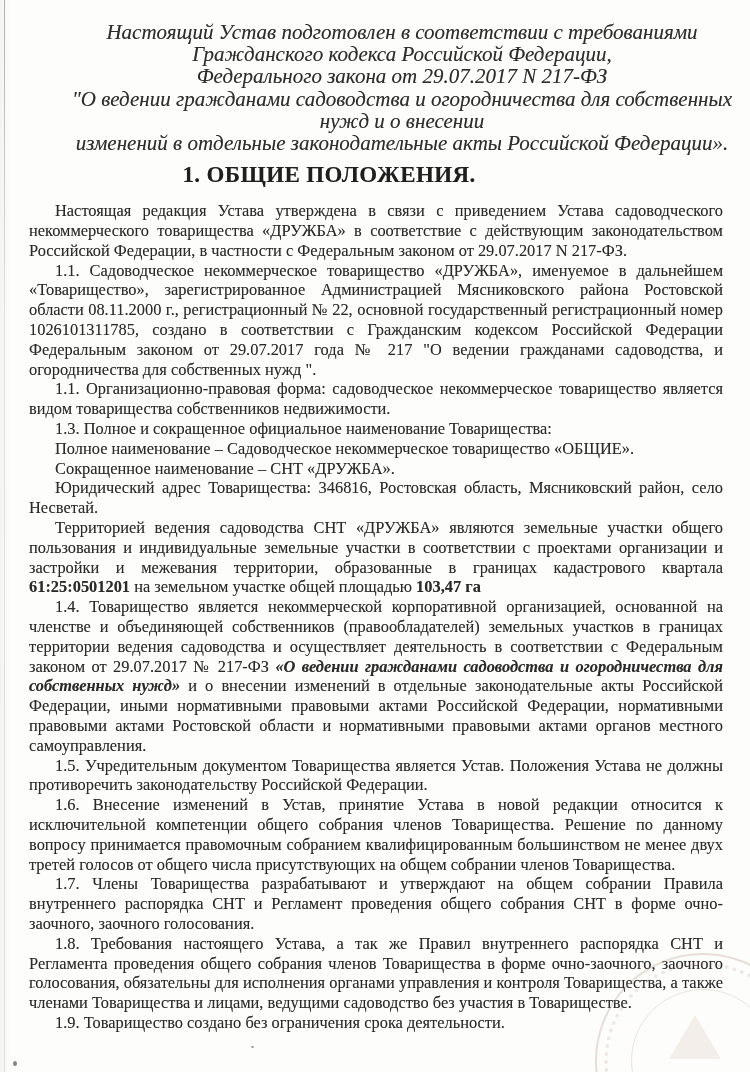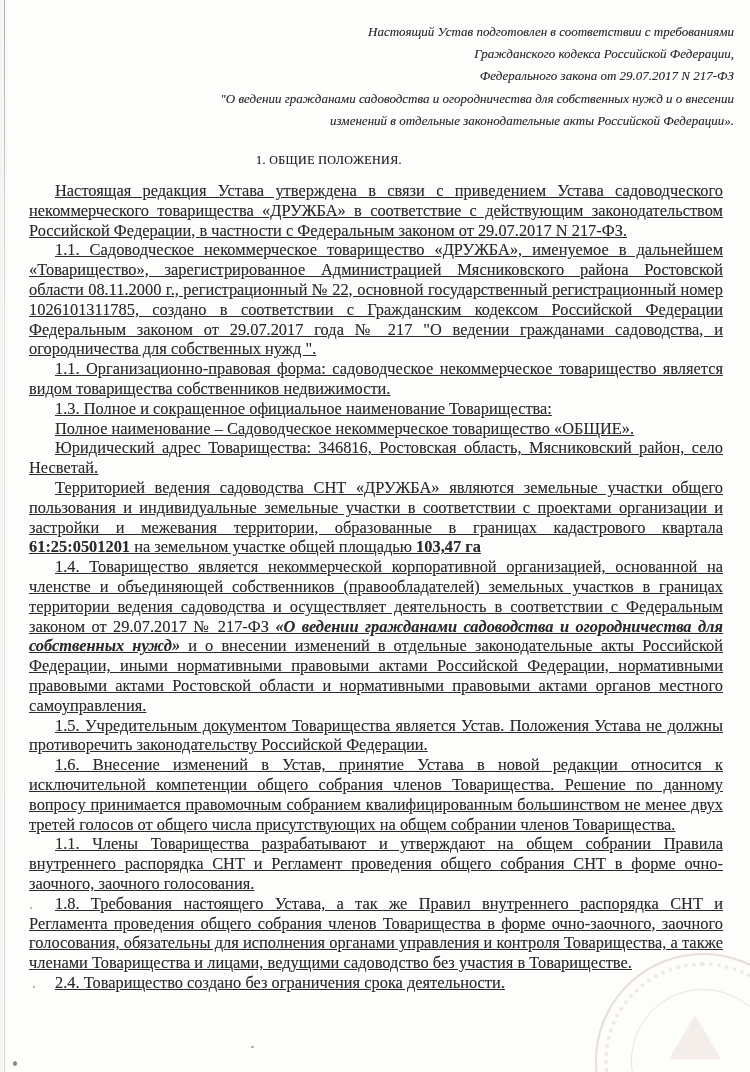"Настоящий Устав подготовлен в" .preamble { font-size: 13px -> 21px; text-align: right -> center }
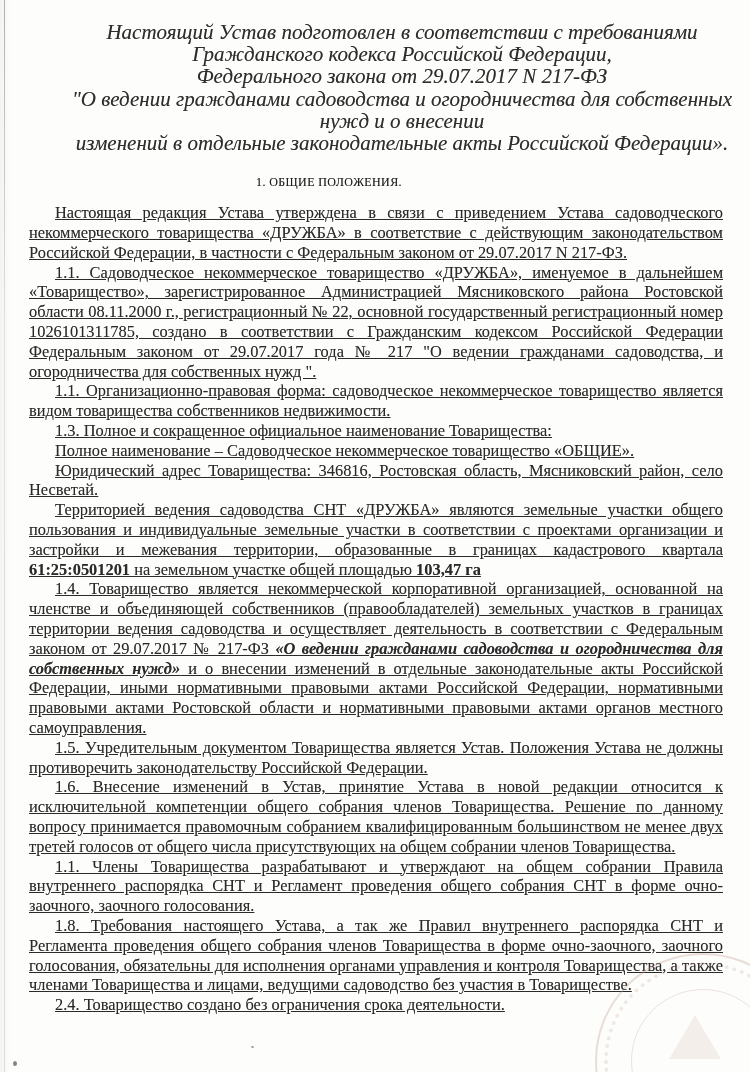"1. ОБЩИЕ ПОЛОЖЕНИЯ." .heading { font-size: 12px -> 23px; font-weight: normal -> bold; margin: 21px 92px 13px 0 -> 8px 92px 13px 0 }
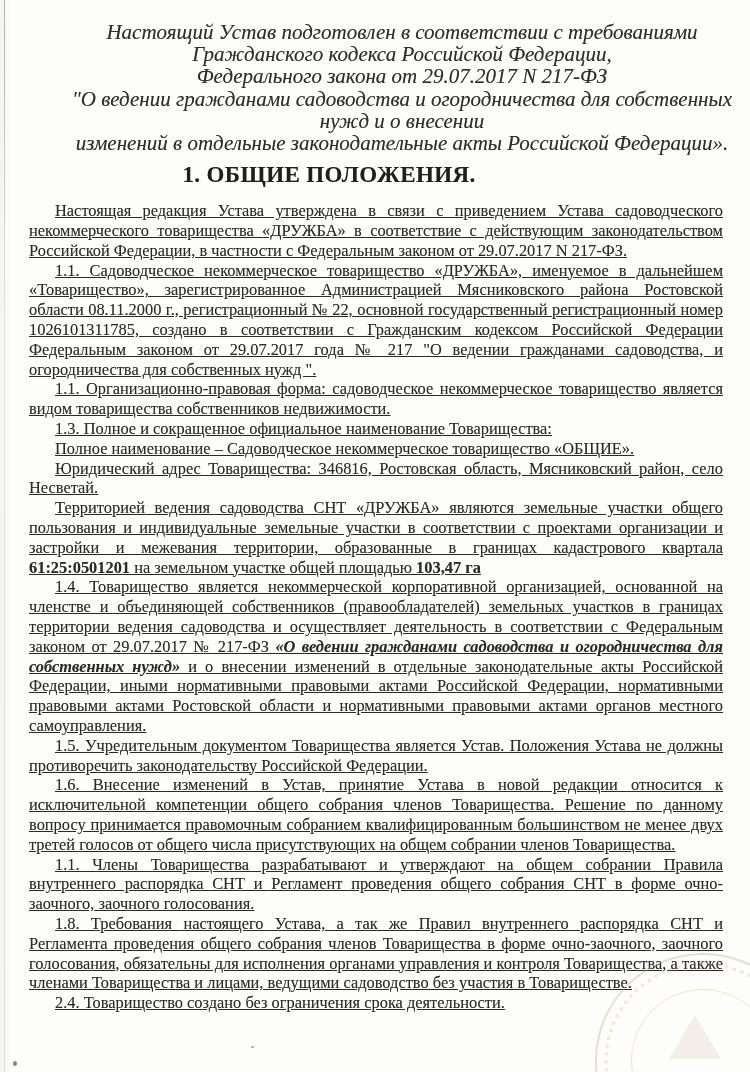"Настоящая редакция Устава утверждена в" .doc-body p { text-decoration: underline -> none }
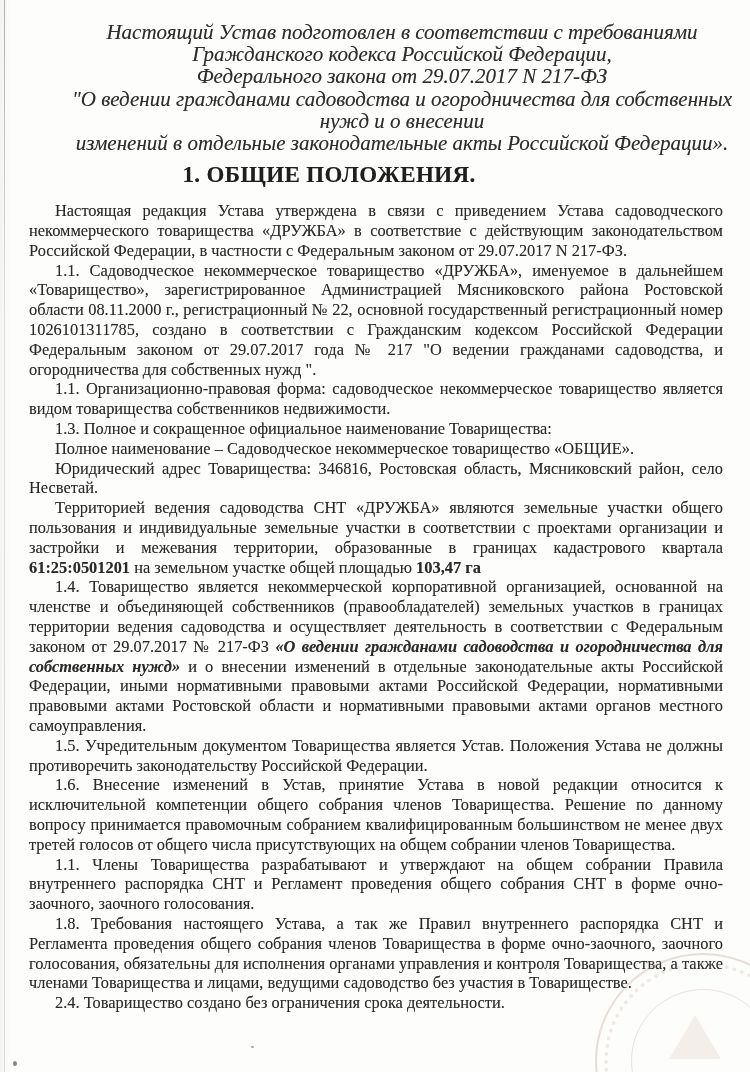"Сокращенное наименование – СНТ «ДРУЖБА»." p { html: none -> <p><span>Сокращенное наименование – СНТ «ДРУЖБА».</span></p> }
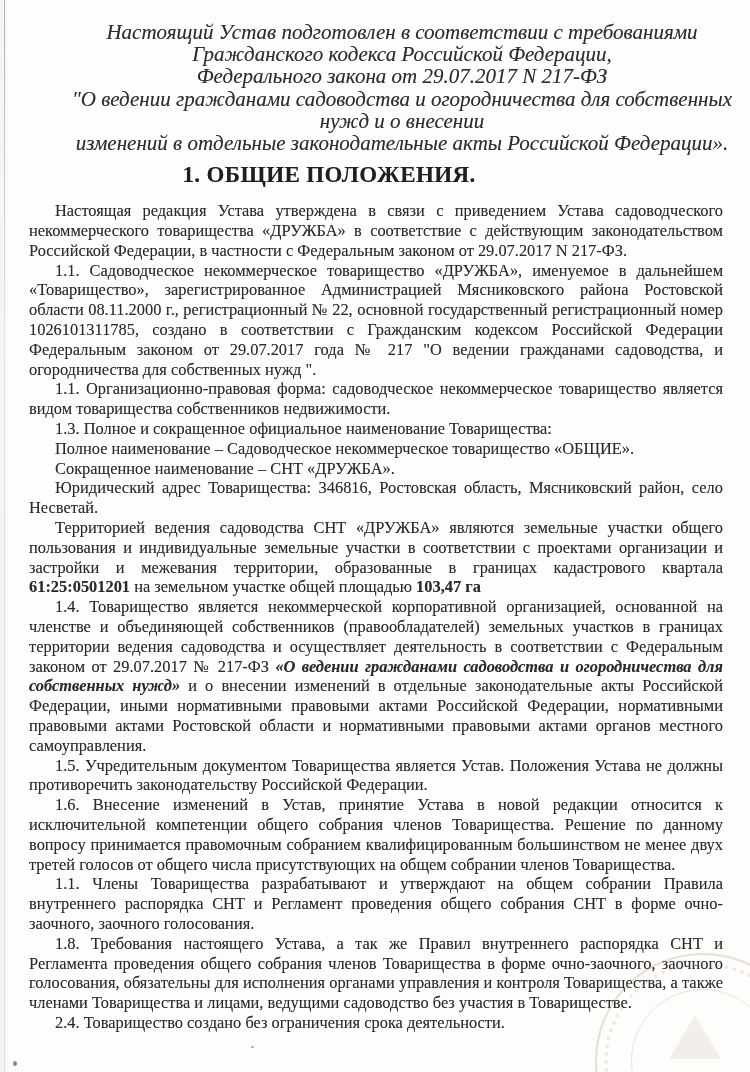"1.1. Члены Товарищества разрабатывают и" span { text: 1.1 -> 1.7 }
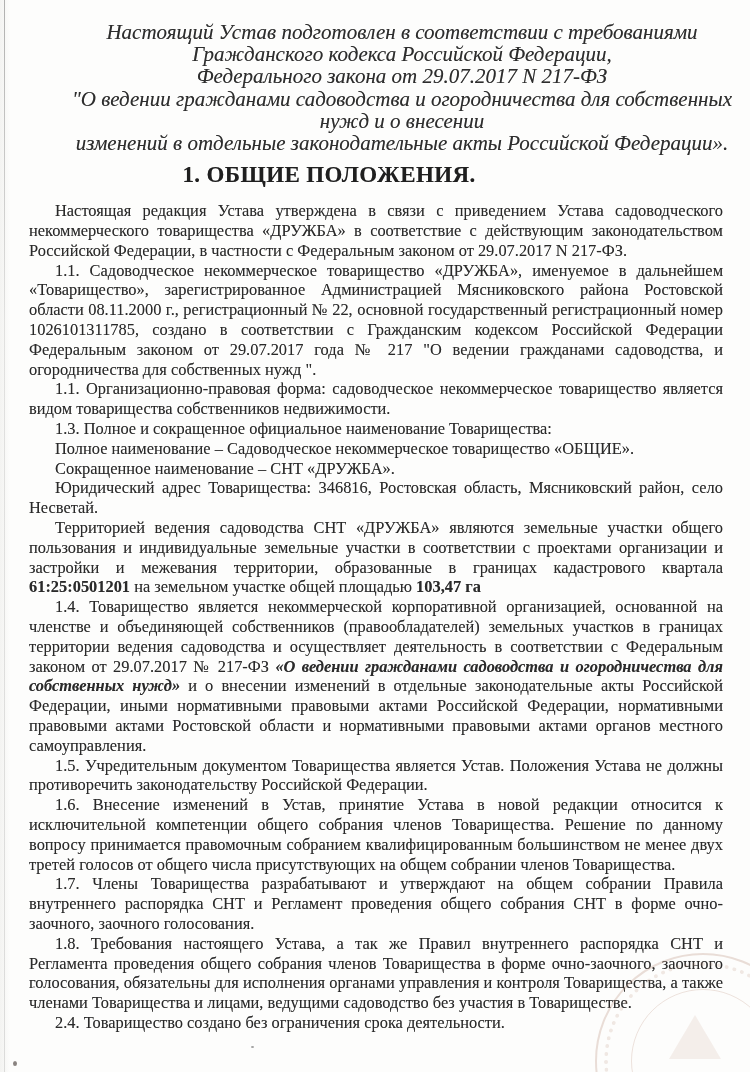"2.4. Товарищество создано без" span { text: 2.4 -> 1.9 }
